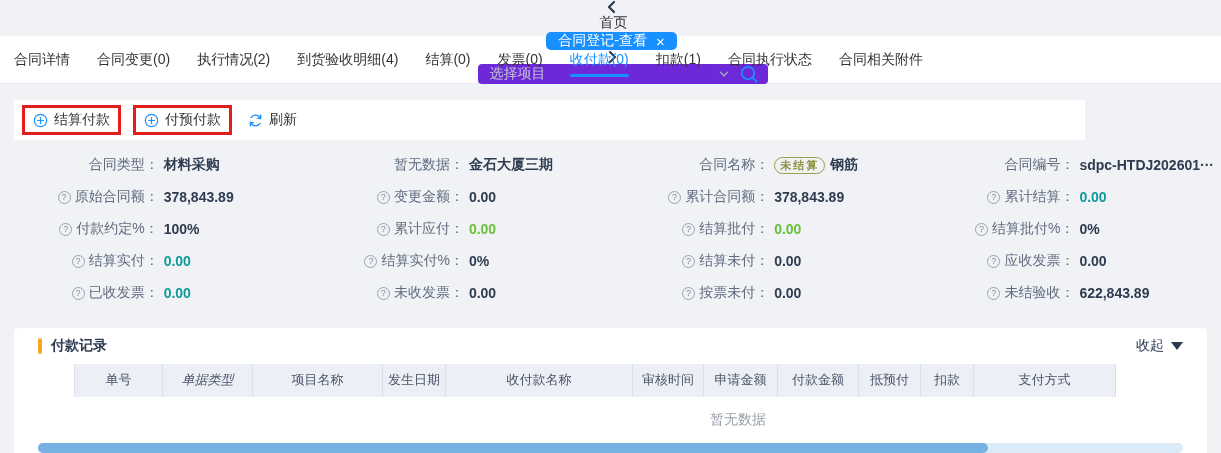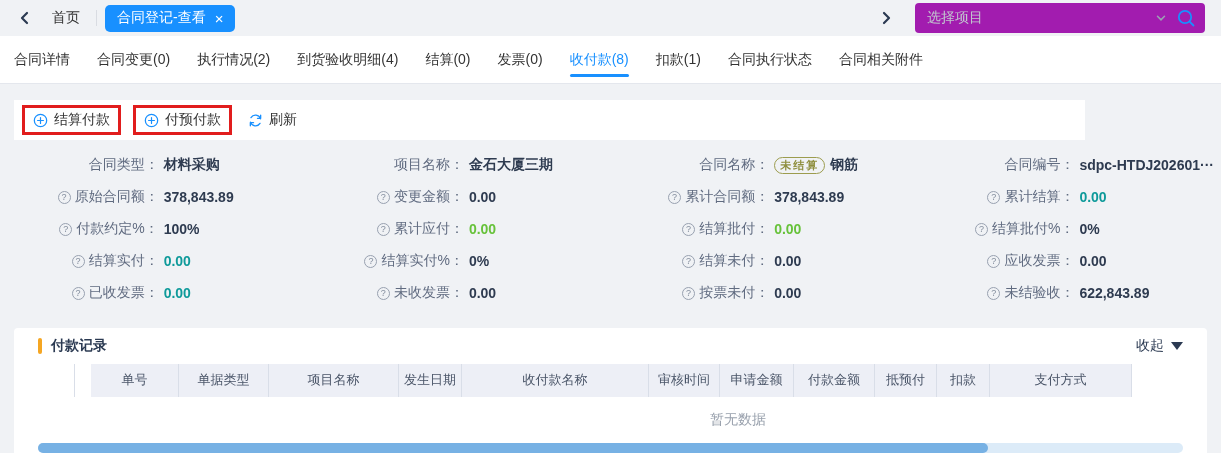"首页" .topbar { flex-direction: none -> column }
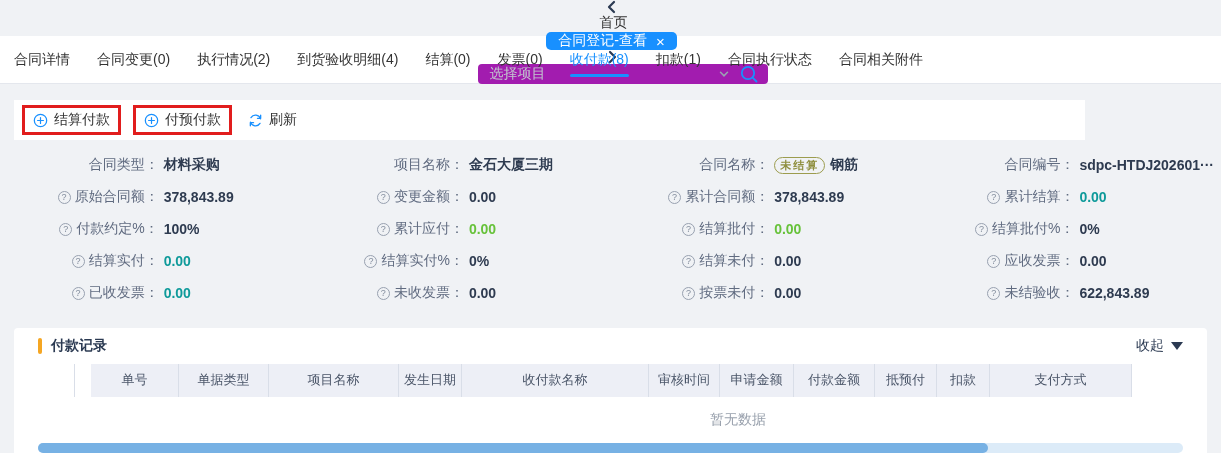"收付款(8)" div.tab { text: 8 -> 0 }
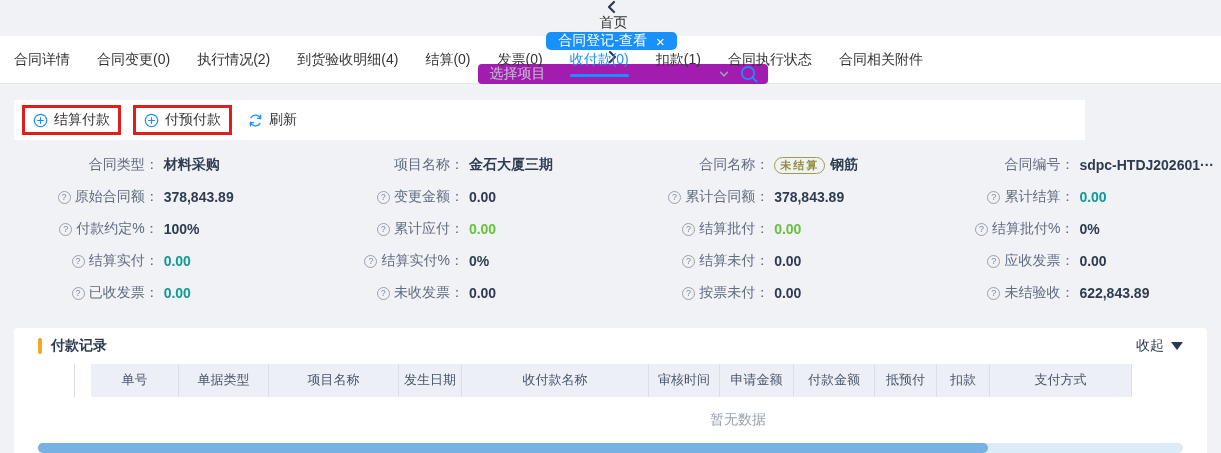"选择项目" .project-select { background: #a21caf -> #6d28d9 }
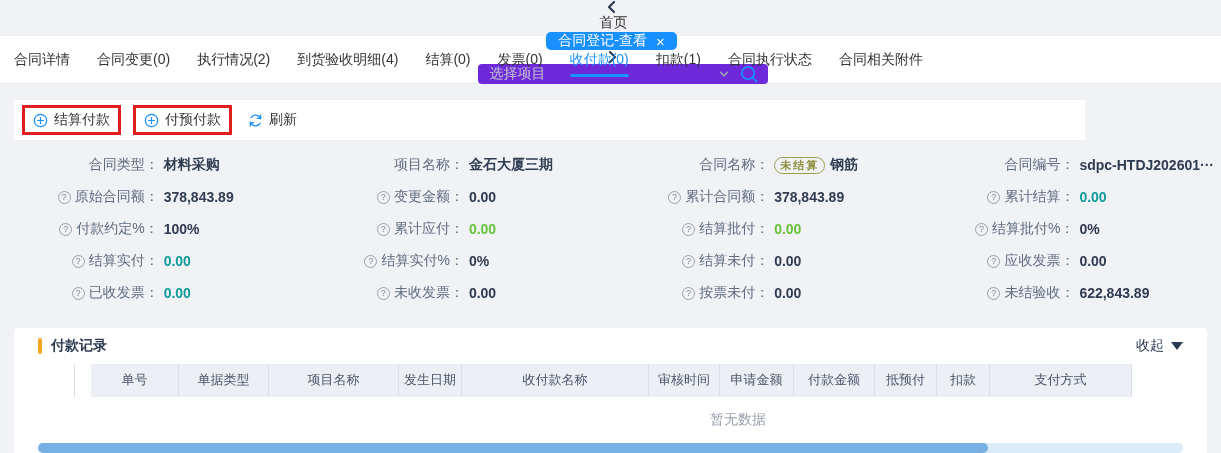"项目名称：" span { text: 项目名称 -> 暂无数据 }
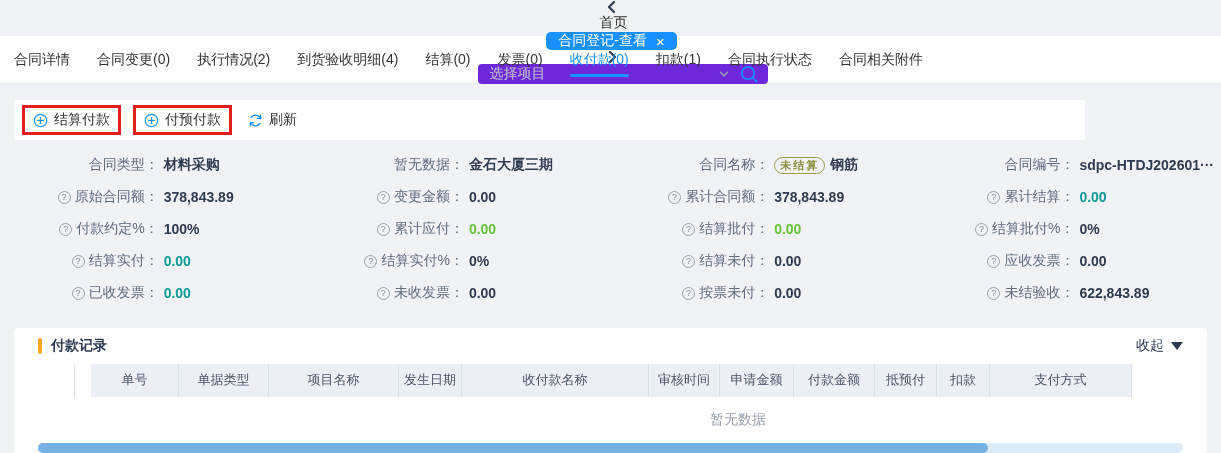"单号" div.th { margin-left: 16px -> none }
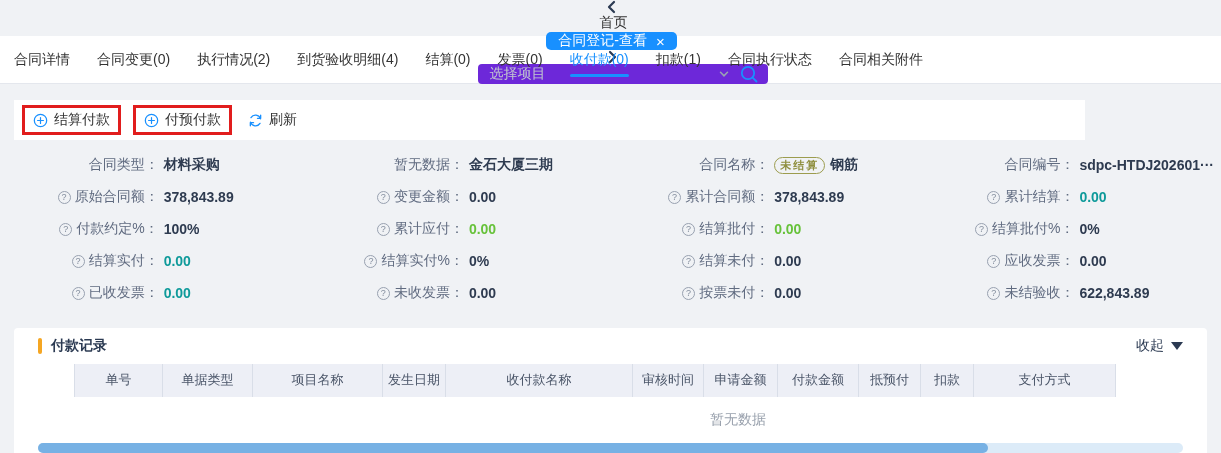"单据类型" div.th { font-style: none -> italic }
